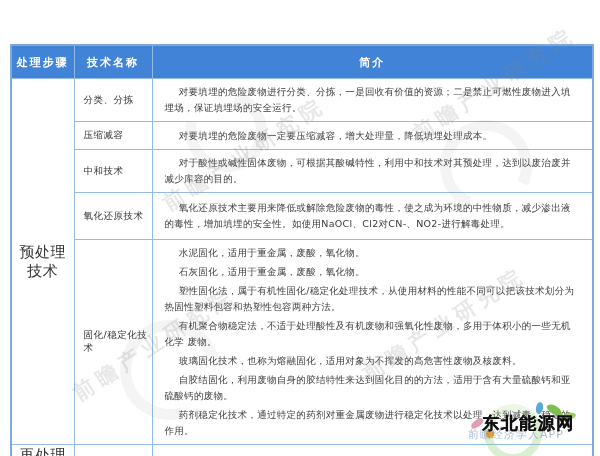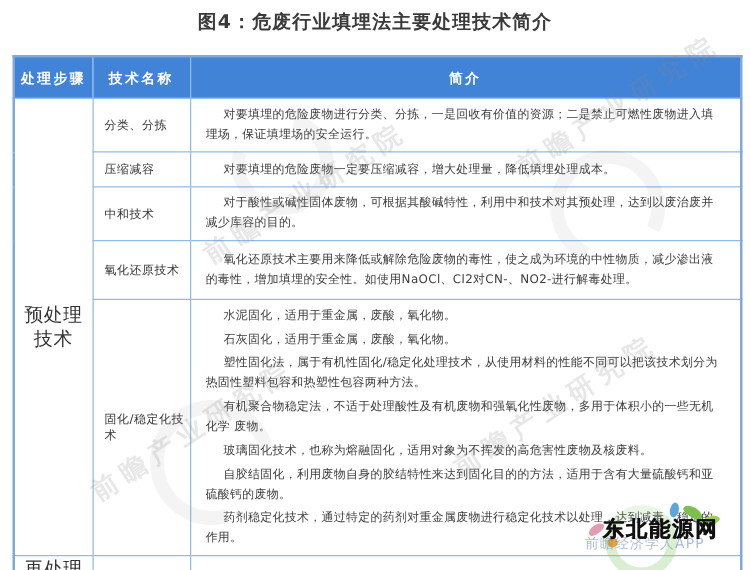"图4：危废行业填埋法主要处理技术简介" div.fig-title { html: <div>图4：危废行业填埋法主要处理技术简介</div> -> none }
